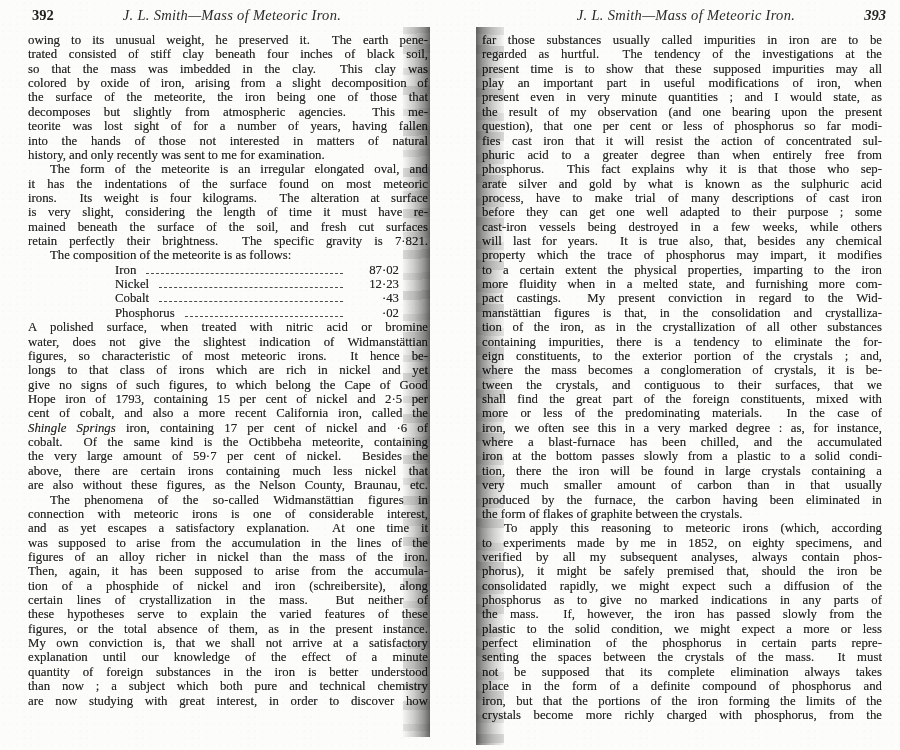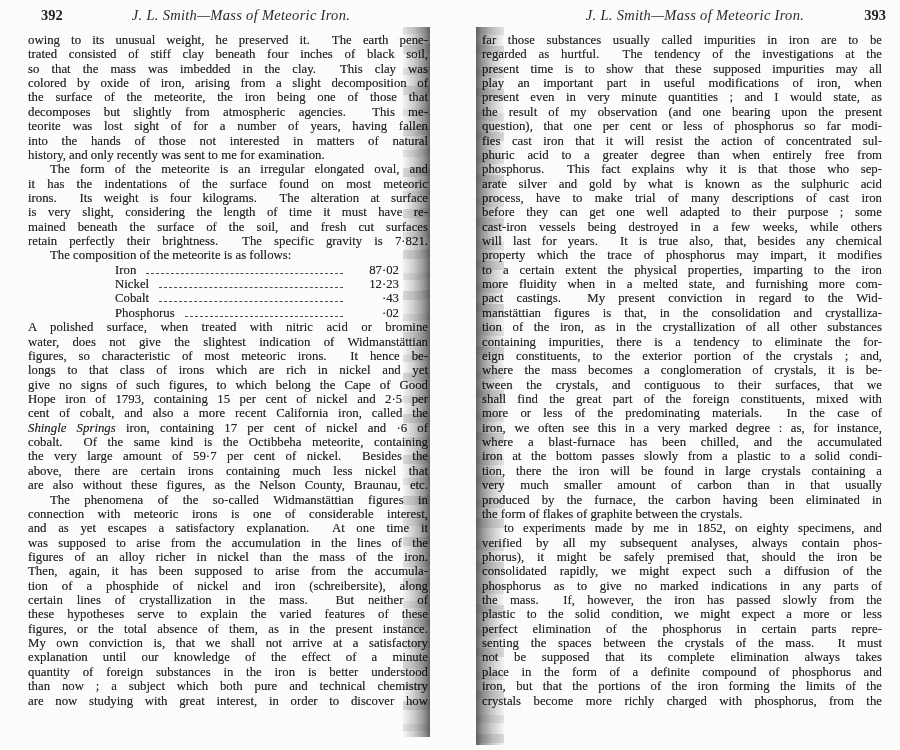"392" .page-header { left: 13px -> 4px }
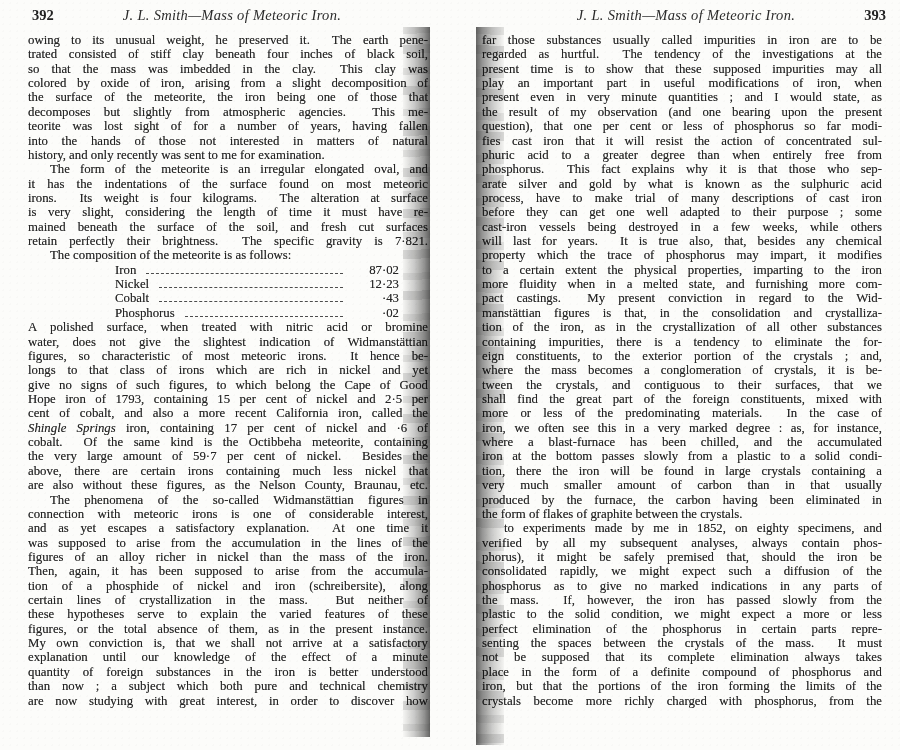"393" .page-right .pagenum { font-style: none -> italic }
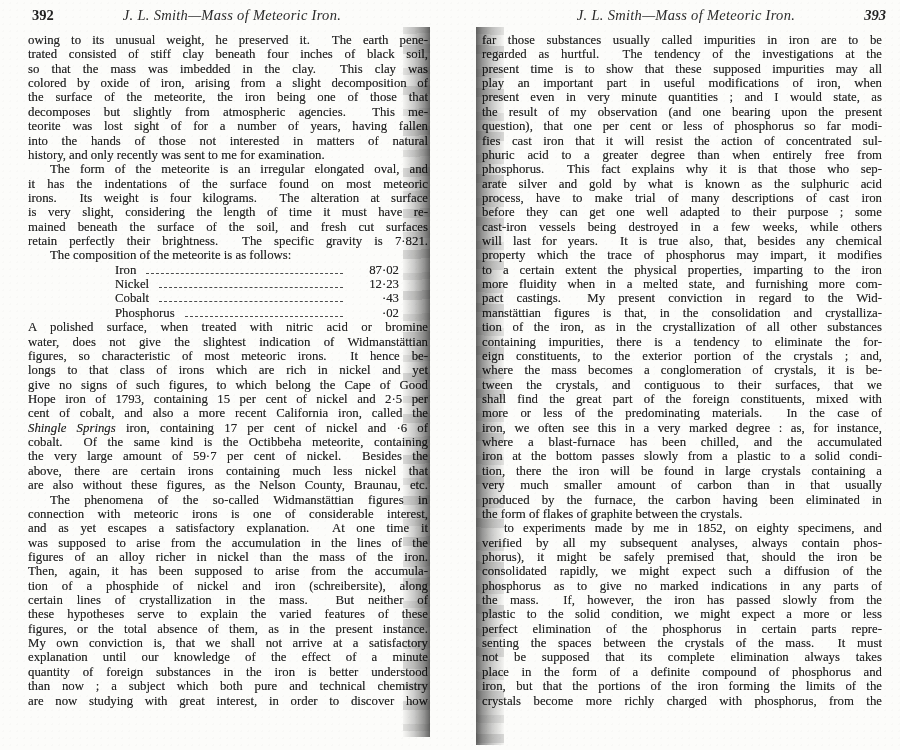"To apply this reasoning to" div.line { html: none -> <div>To apply this reasoning to meteoric irons (which, according</div> }
